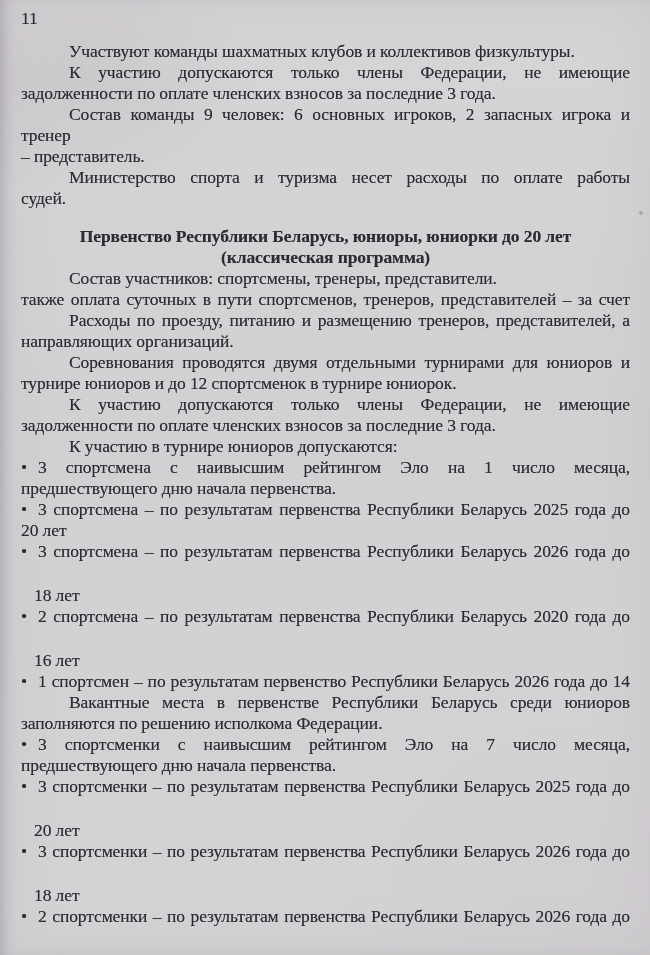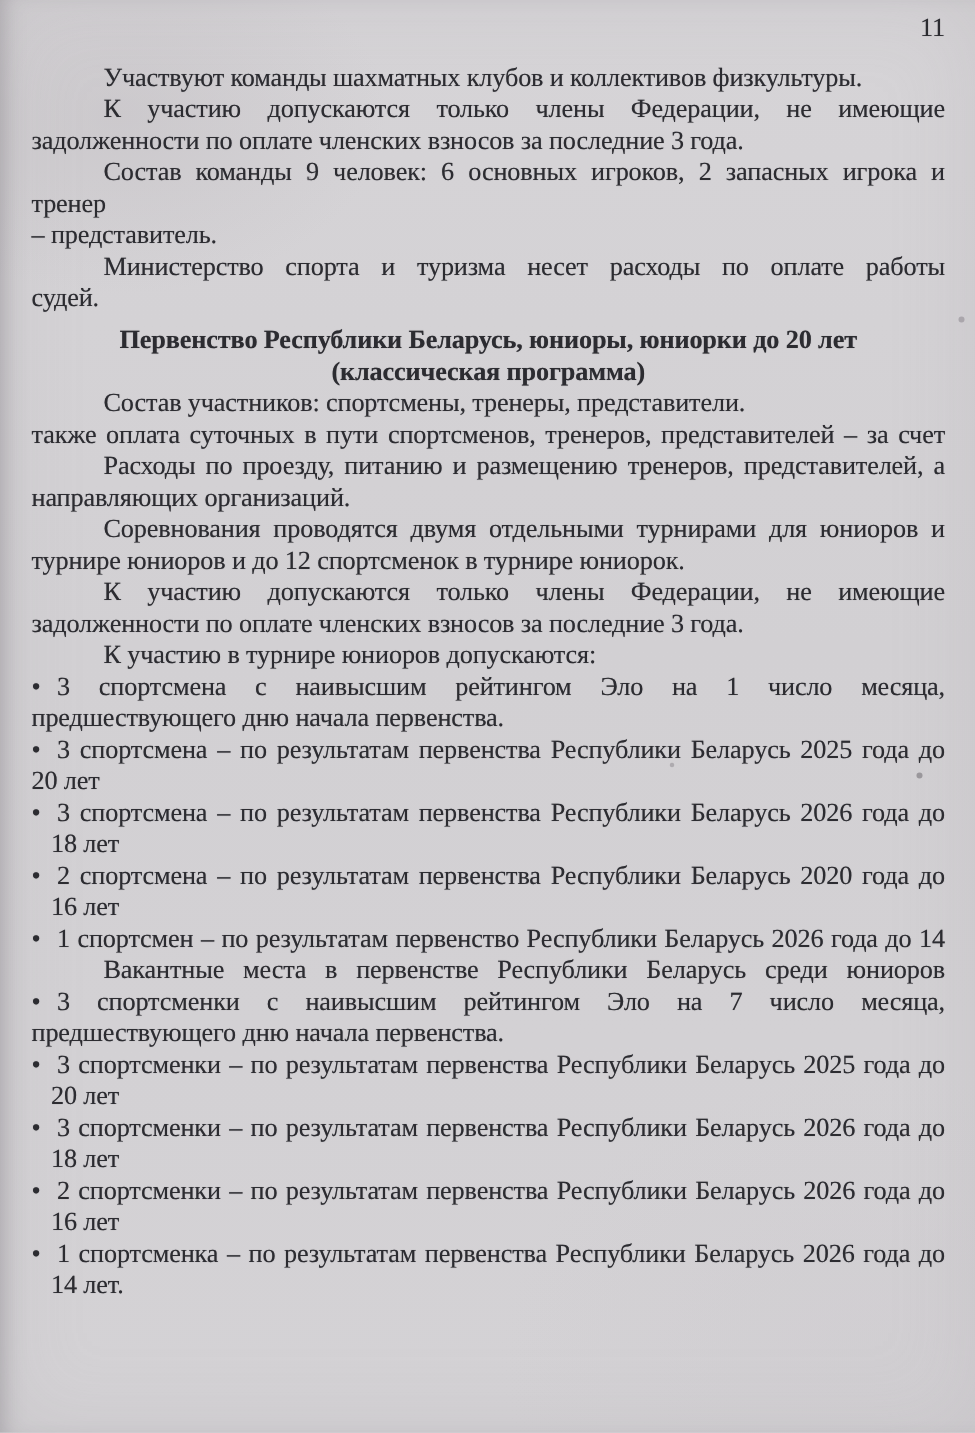"11" .pageno { text-align: right -> left }
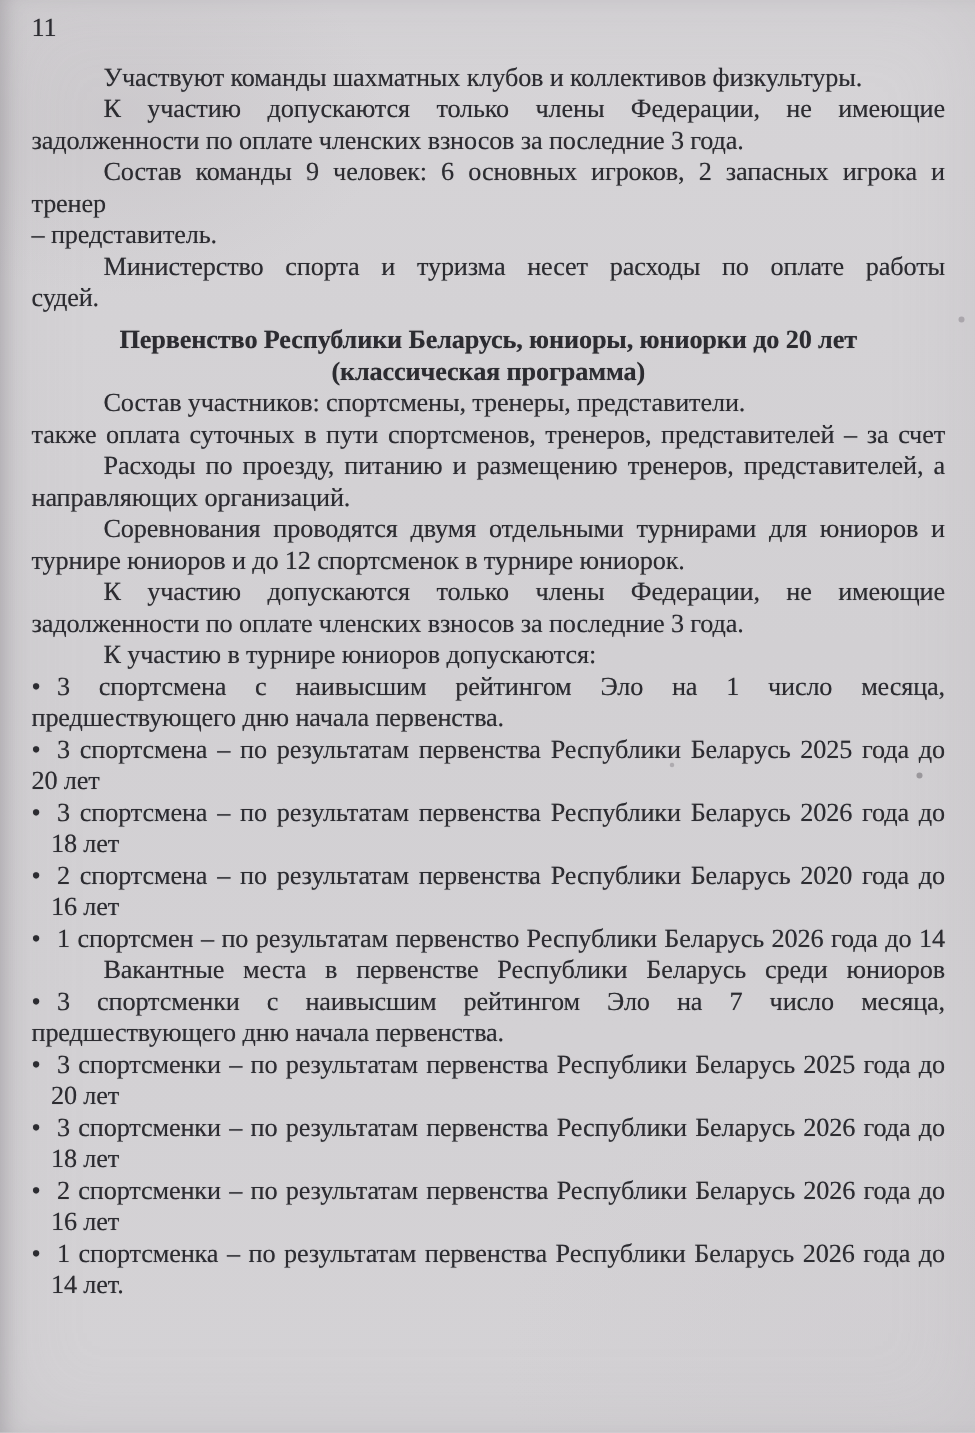"Первенство Республики Беларусь, юниоры," .gt { margin-top: 7px -> 17px }
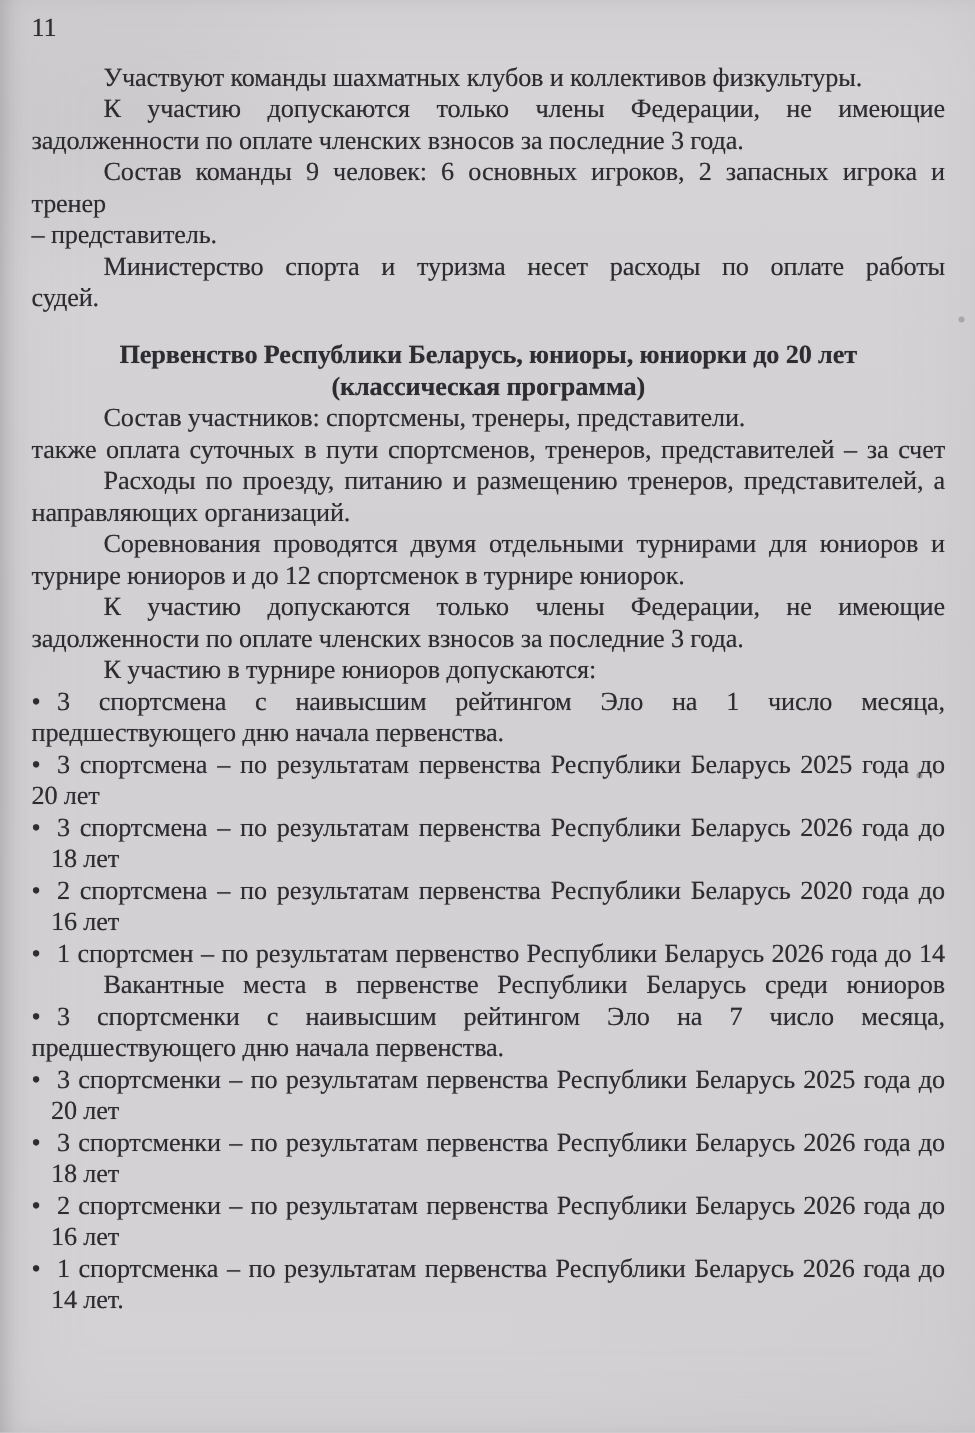"18 лет" .ci { margin-top: none -> 23px }
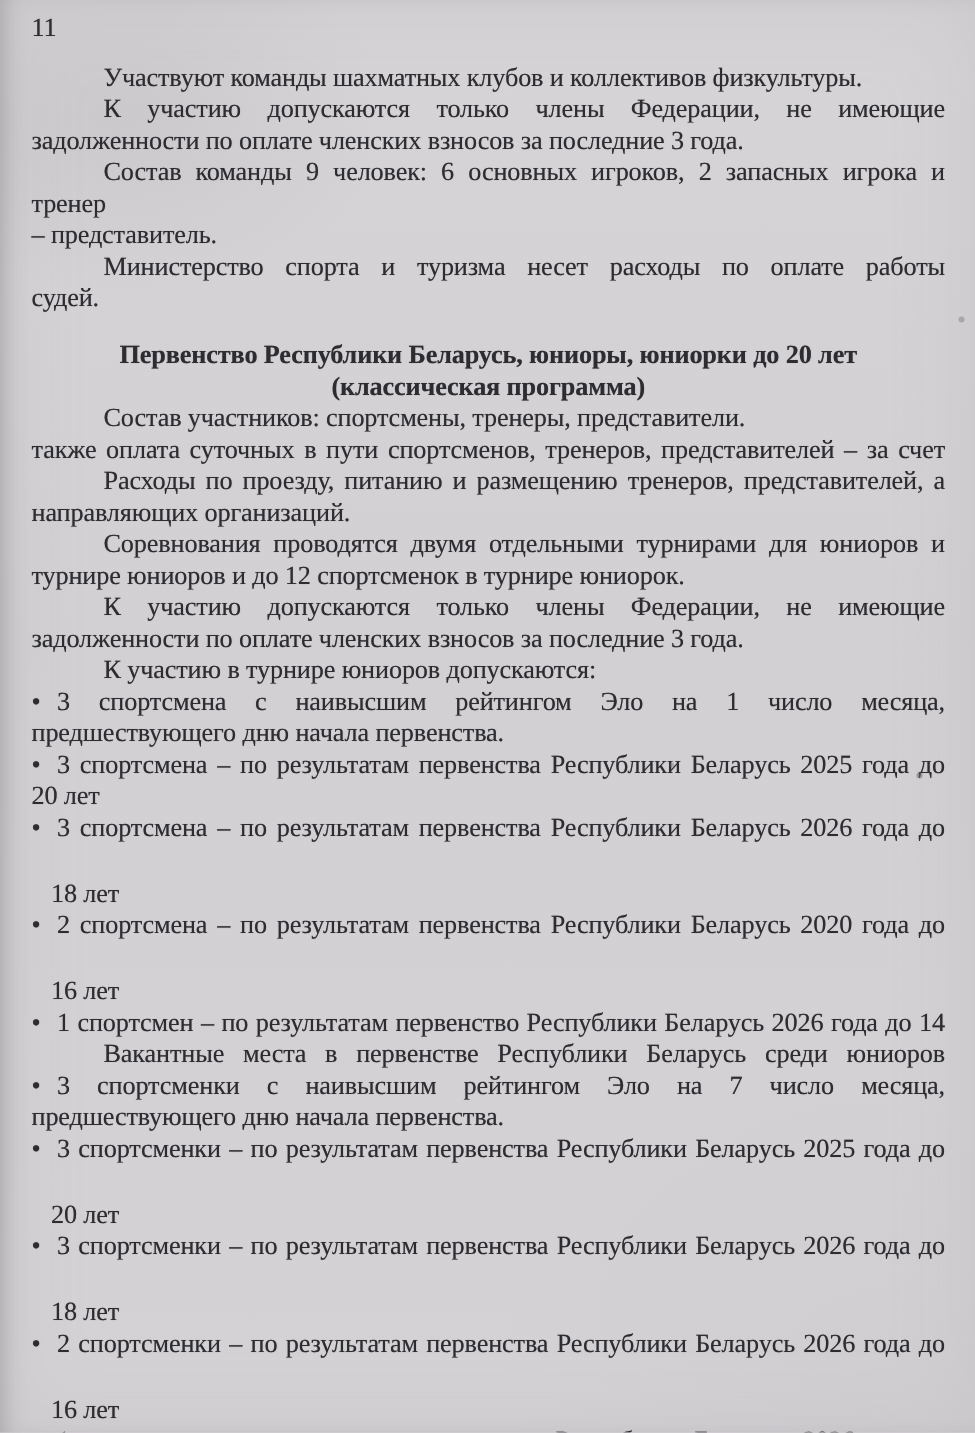"заполняются по решению исполкома" div.ln { html: none -> <div>заполняются по решению исполкома Федерации.</div> }
